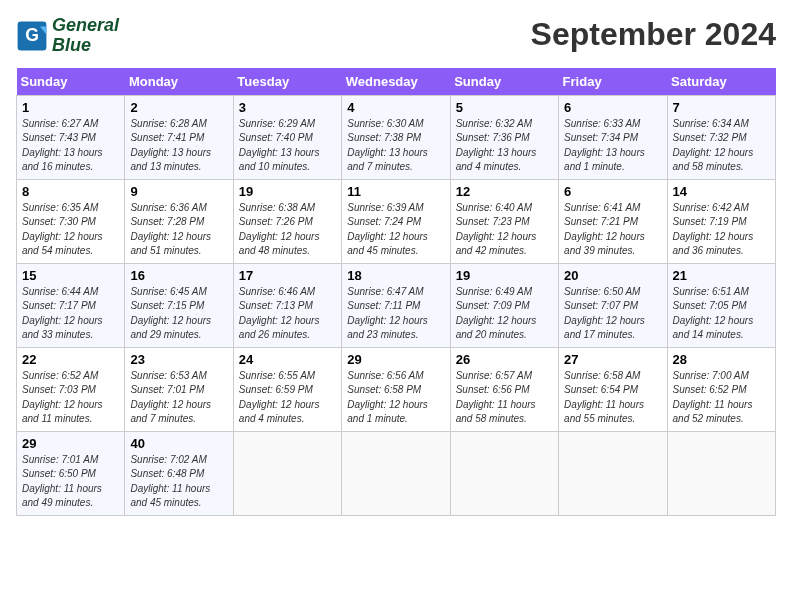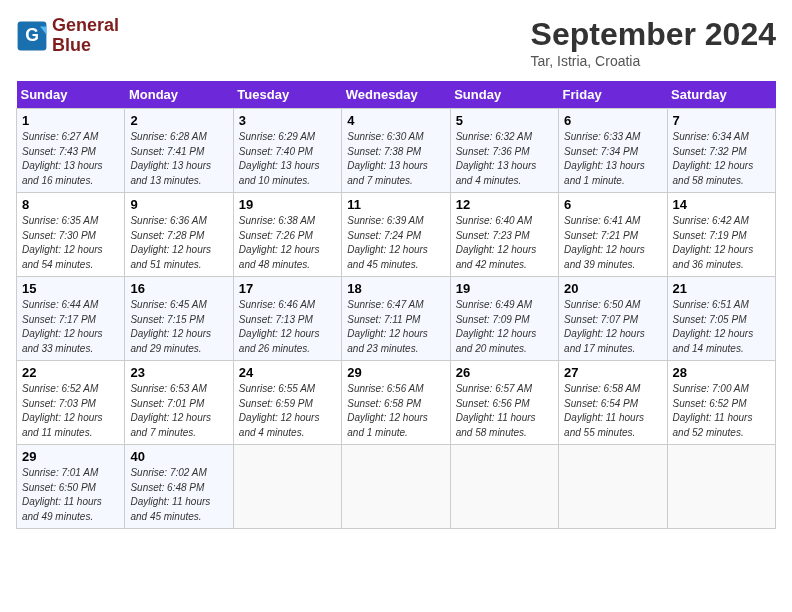"General" .logo-text span { color: #7f1d1d -> #14532d; font-style: none -> italic }
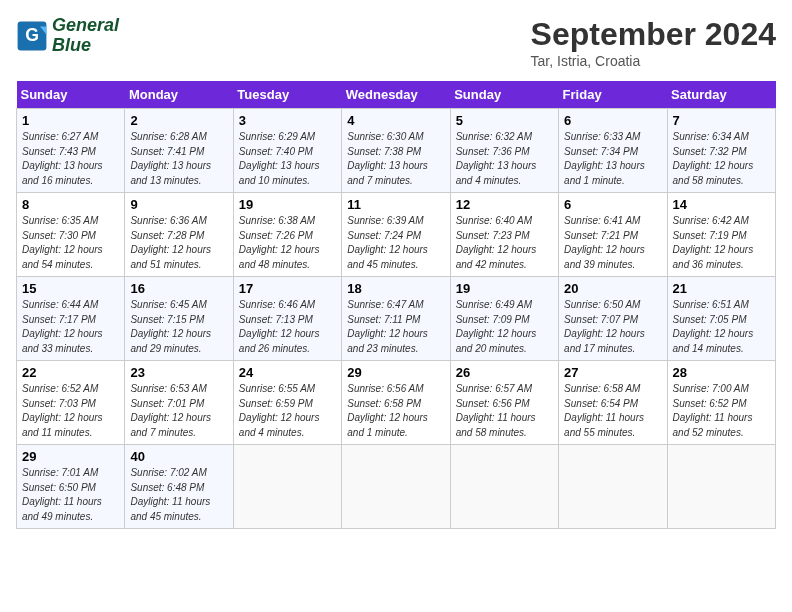"Tar, Istria, Croatia" div.location-title { html: <div>Tar, Istria, Croatia</div> -> none }
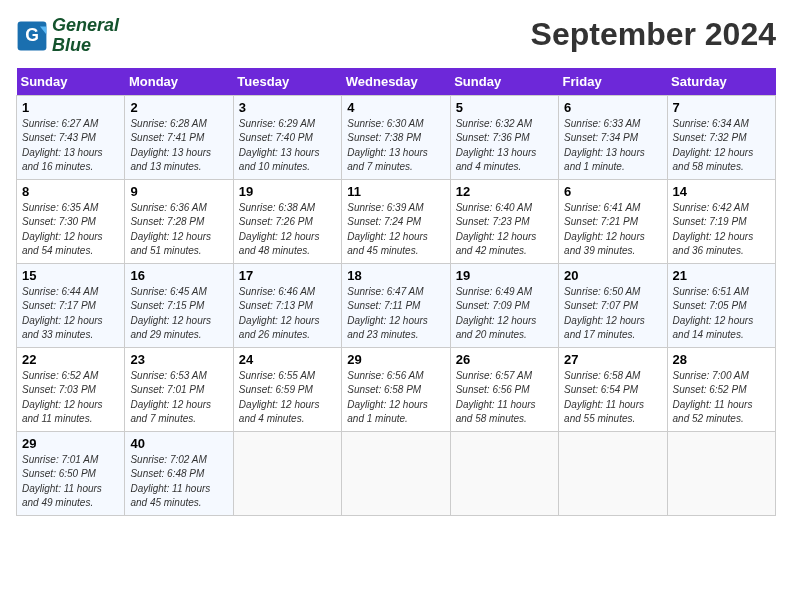"Sunday" th { background: #6d28d9 -> #8b5cf6 }
